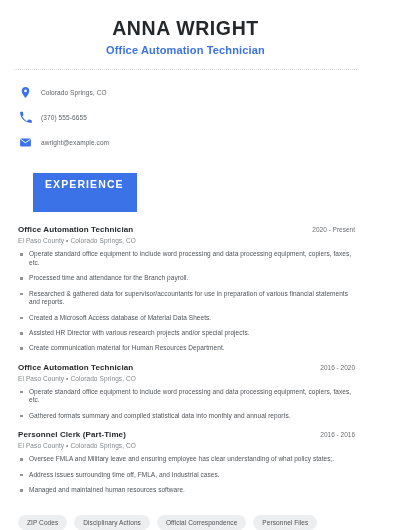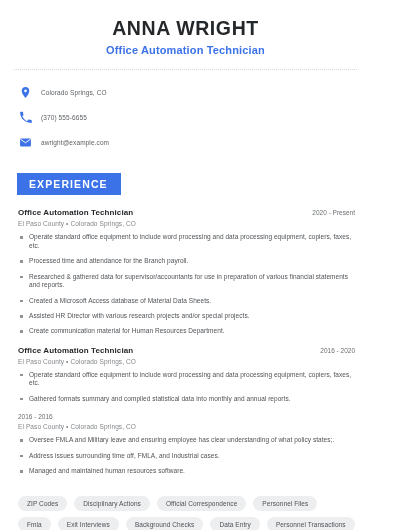"EXPERIENCE" .section-badge { margin-left: 3px -> 19px; padding: 5px 13px 5px 12px -> 5px 13px 22px 12px }
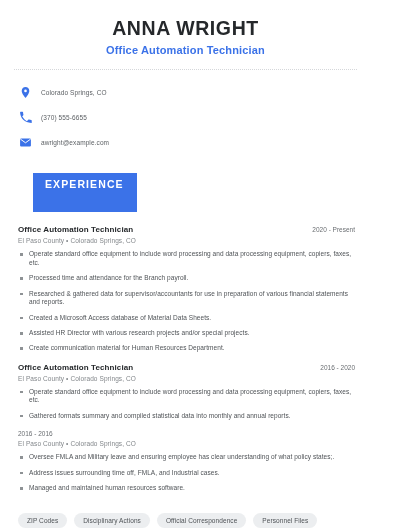"Personnel Clerk (Part-Time)" div.job-position { html: none -> <div>Personnel Clerk (Part-Time)</div> }
